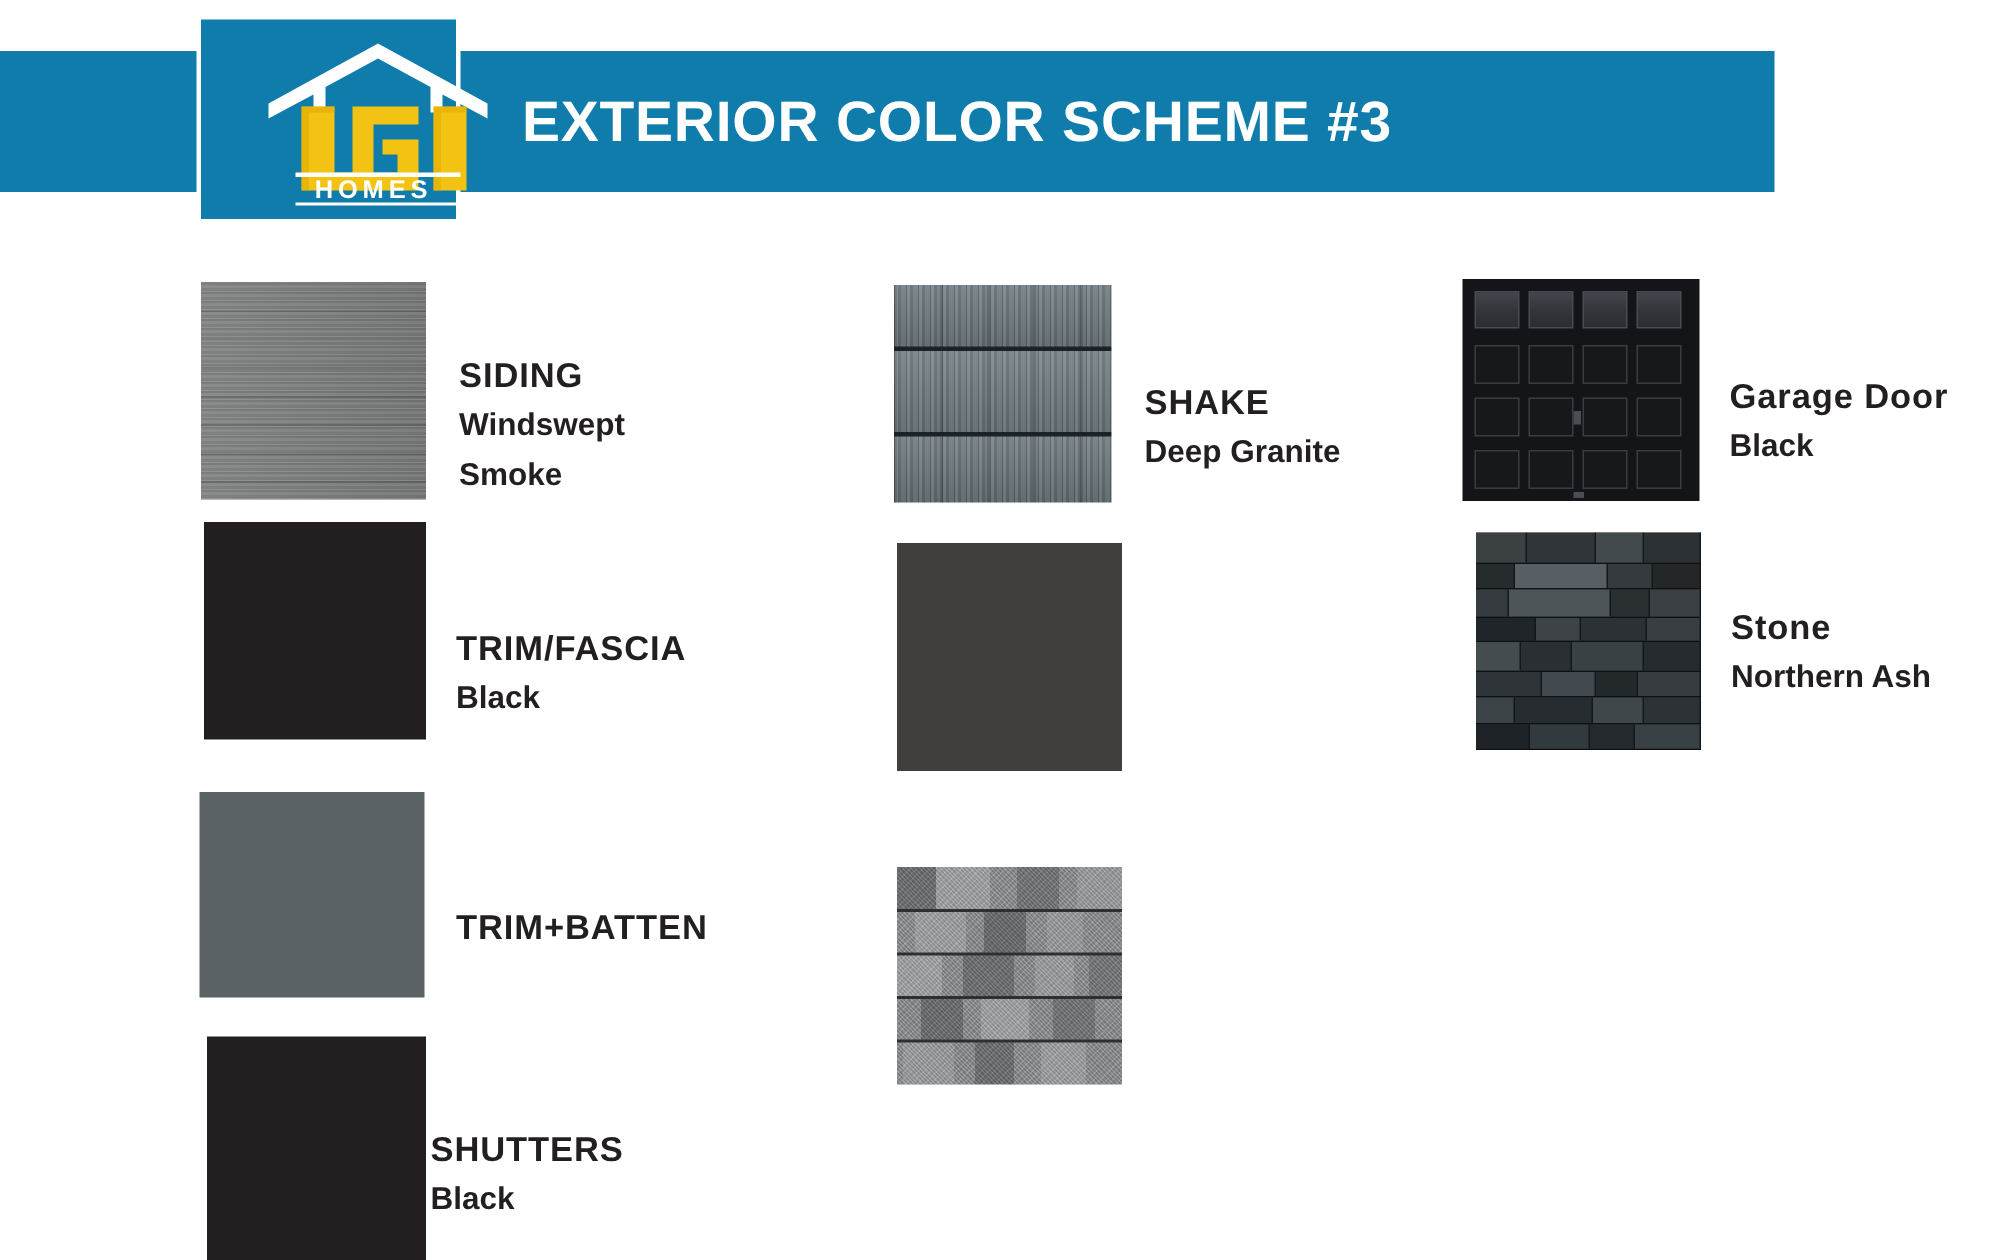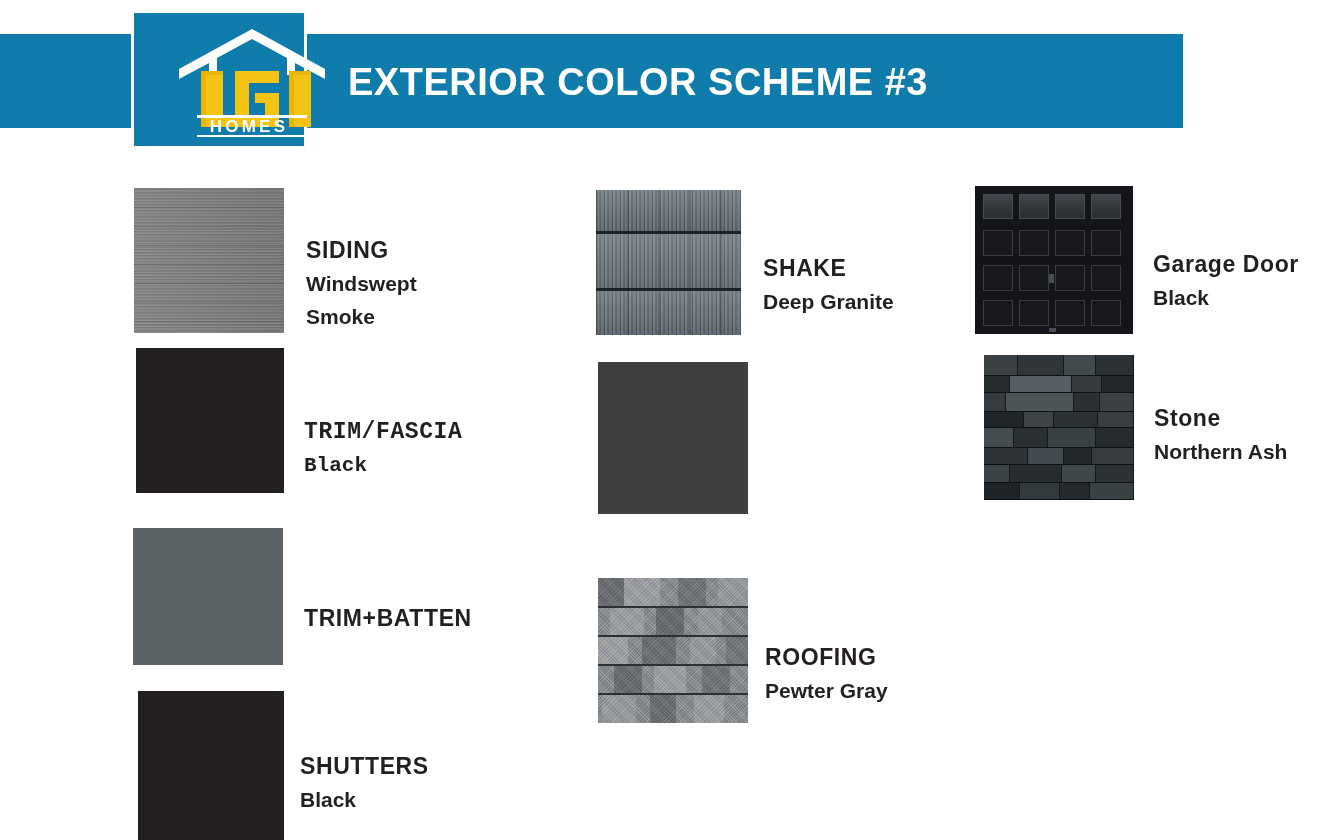"TRIM/FASCIA" div.labels { font-family: Liberation Mono, monospace -> none }
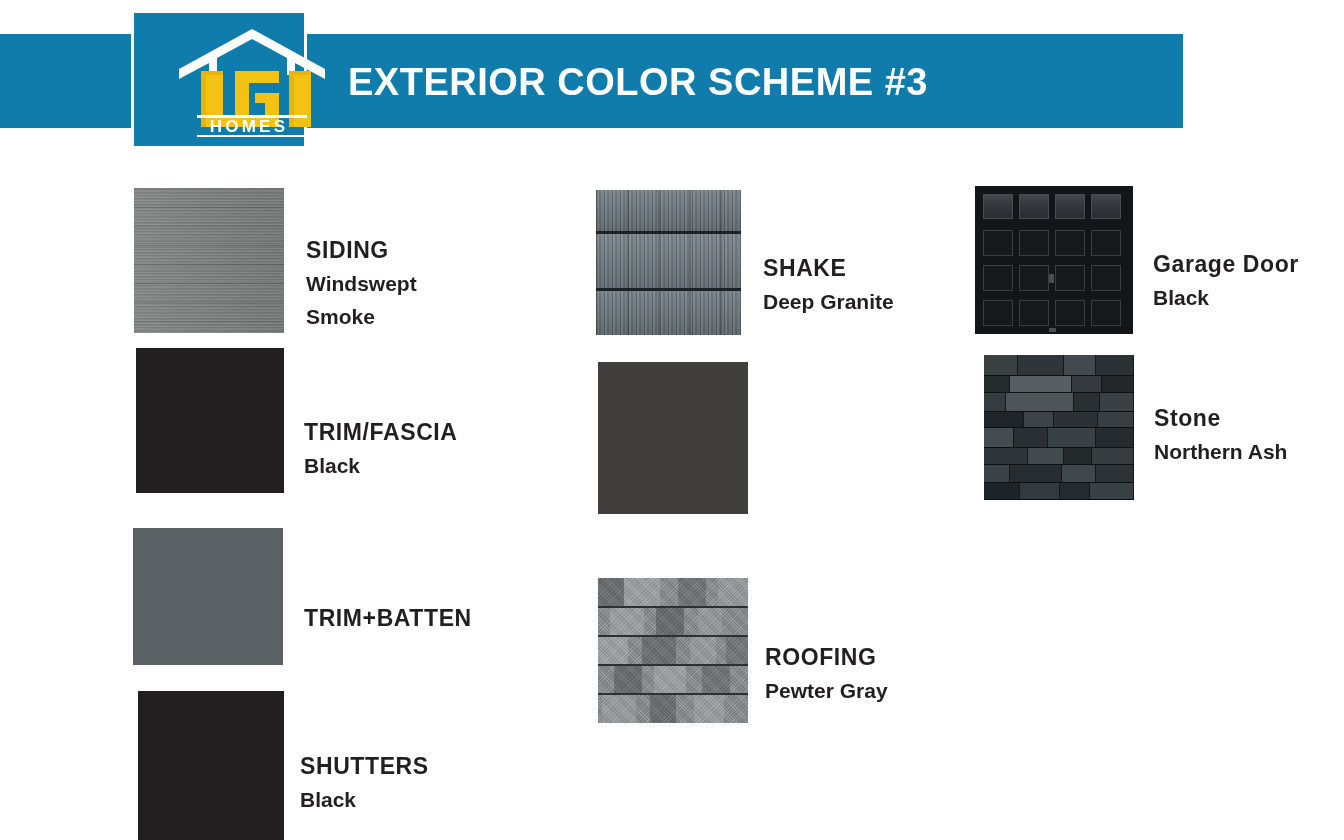"ROOFING" div.labels { html: <div> <div>ROOFING</div> <div>Pewter Gray</div> </div> -> none }
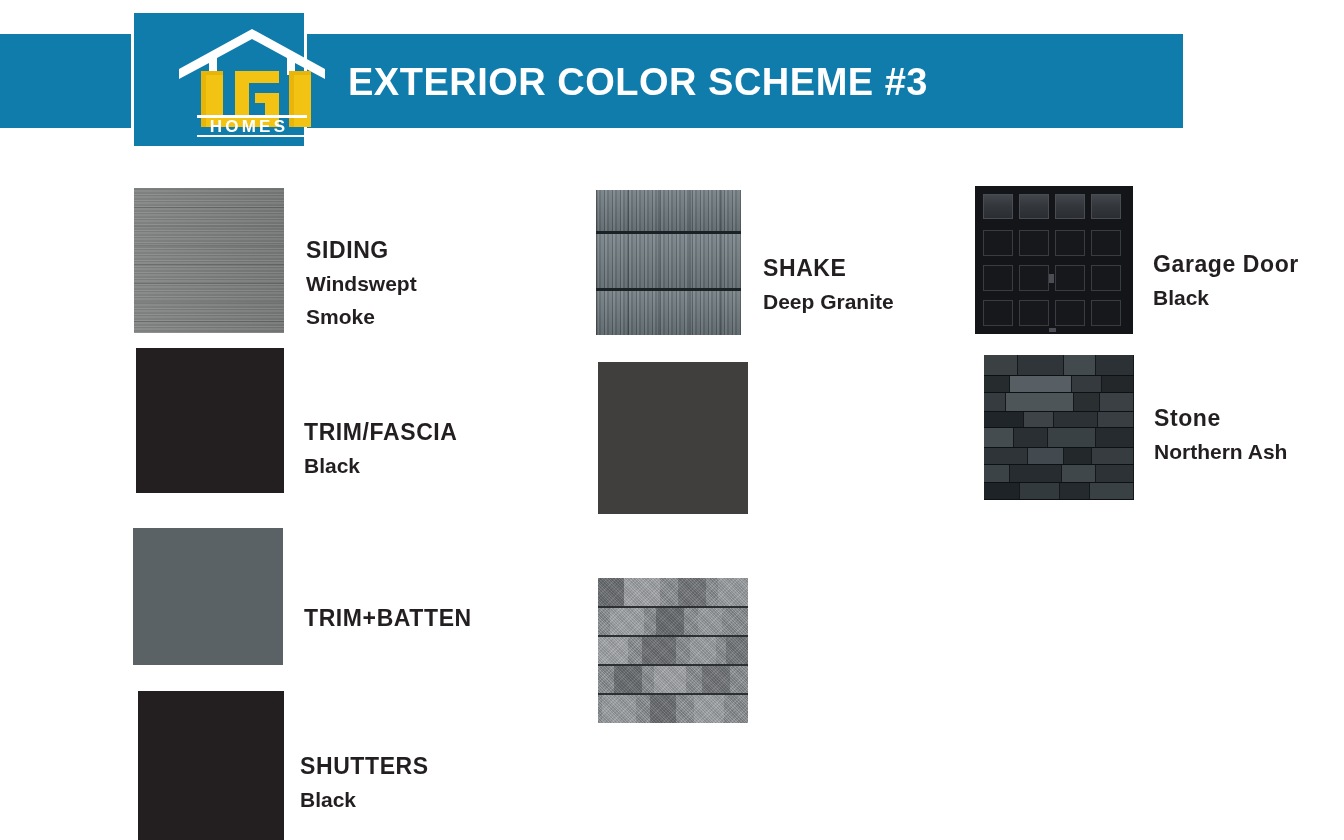"SHUTTERS" div.labels { margin-left: 16px -> 3px }
